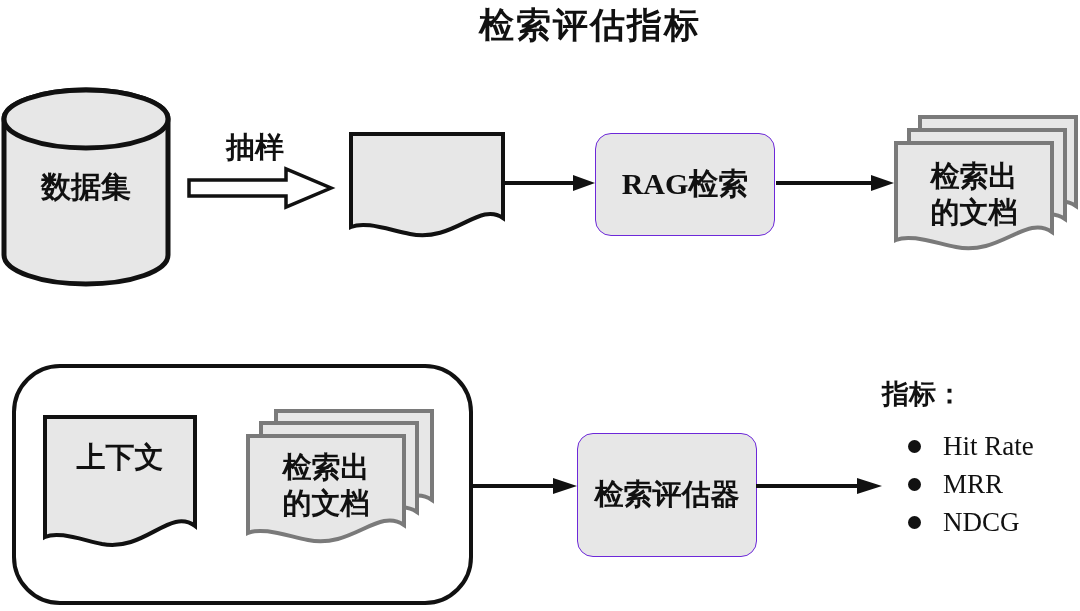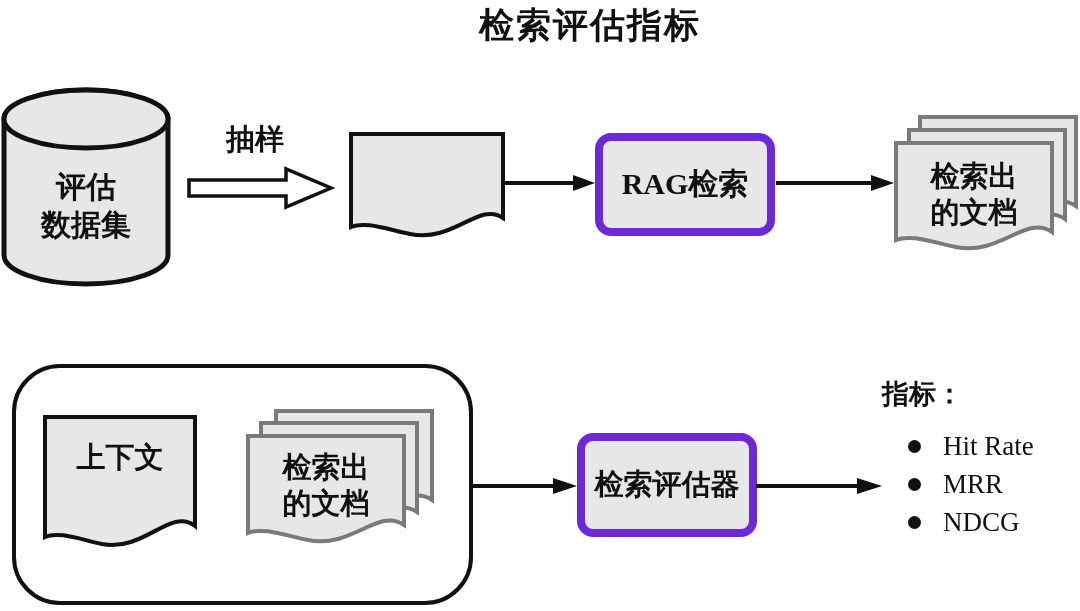"抽样" div.abs { top: 120px -> 128px }
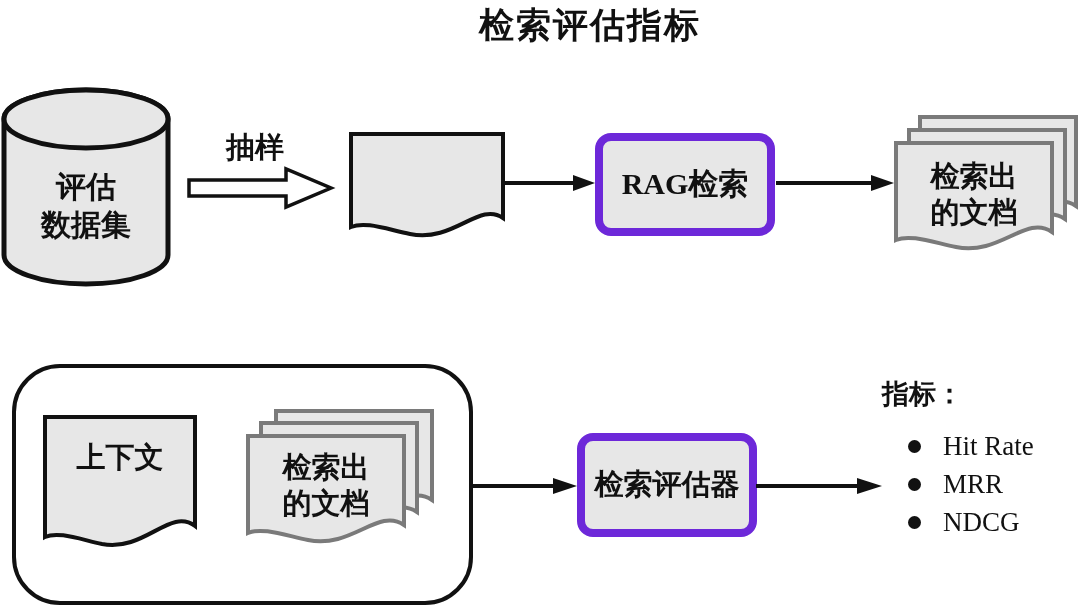"评估" div { html: <div>评估</div> -> none }
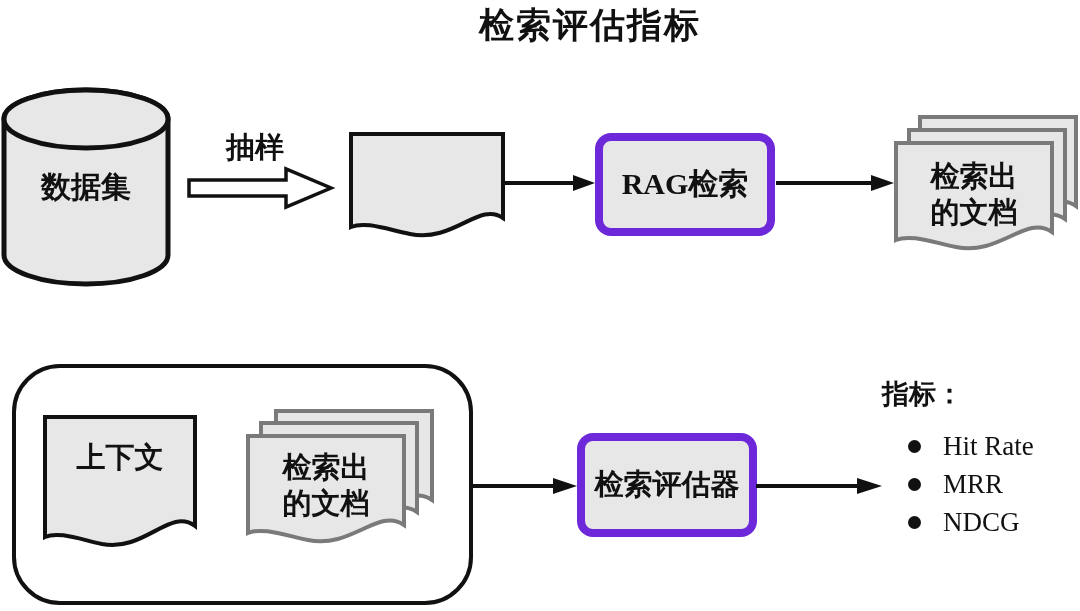"RAG检索" .node-box { border: 8px solid #6d28d9 -> 1px solid #6d28d9 }
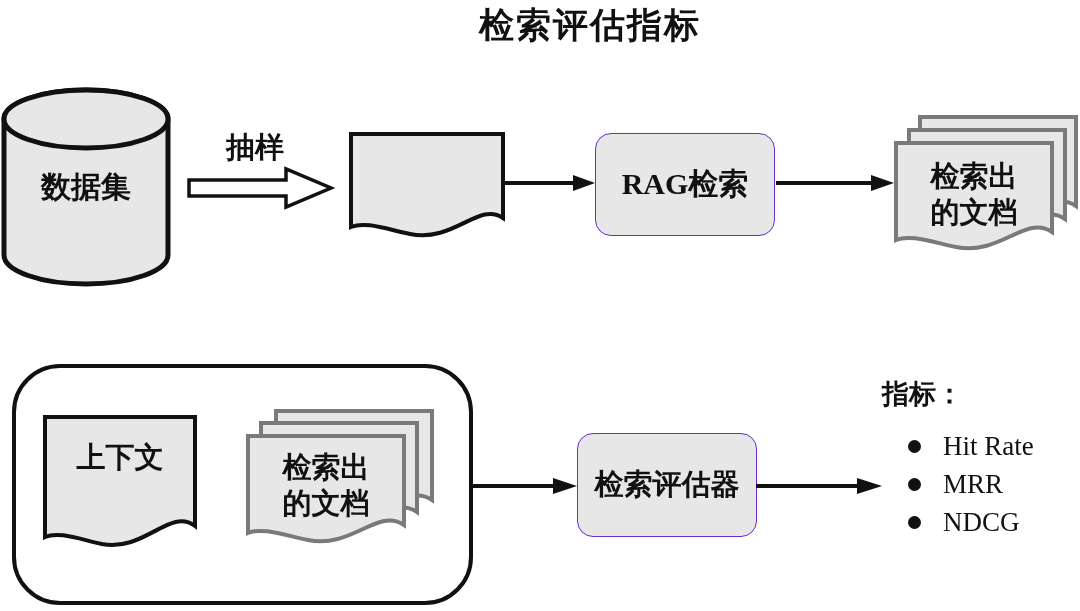"检索评估器" div.abs { height: 104px -> 124px }
